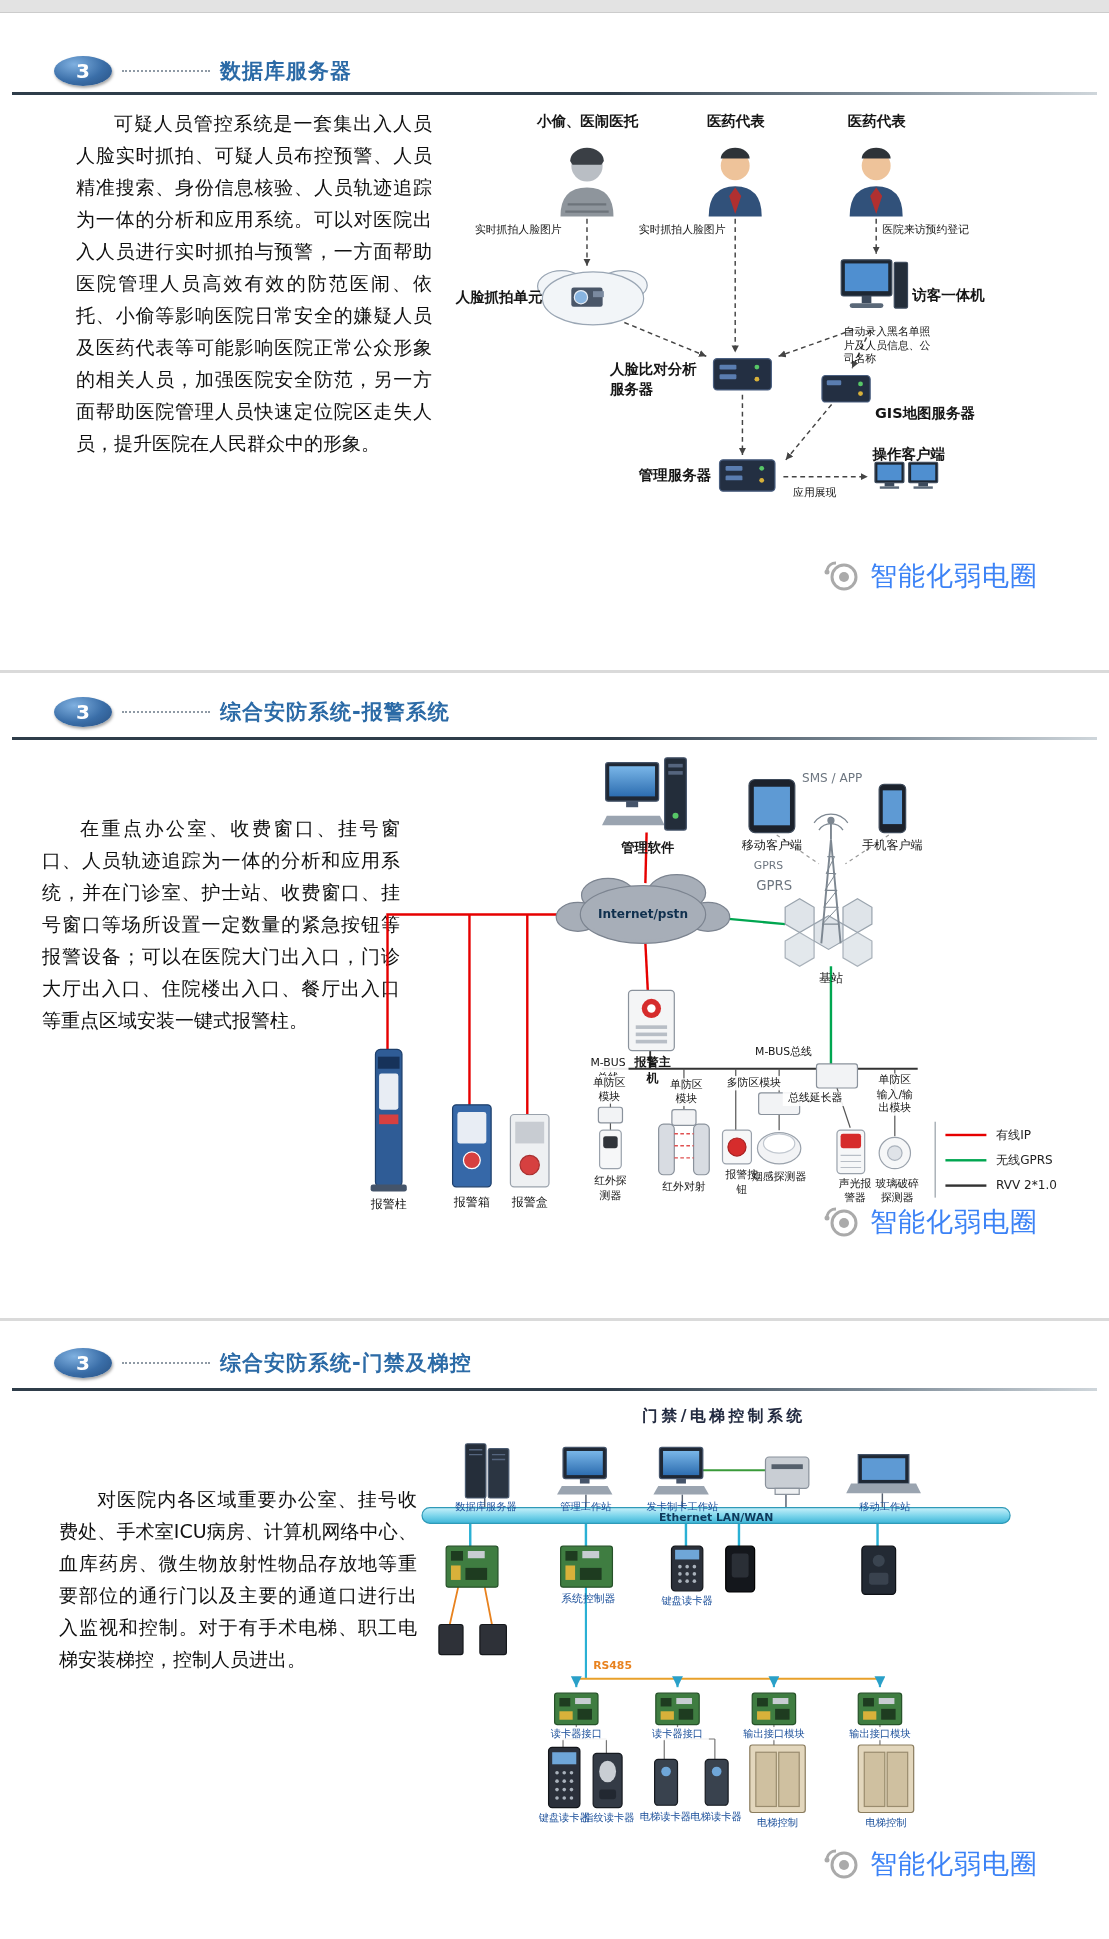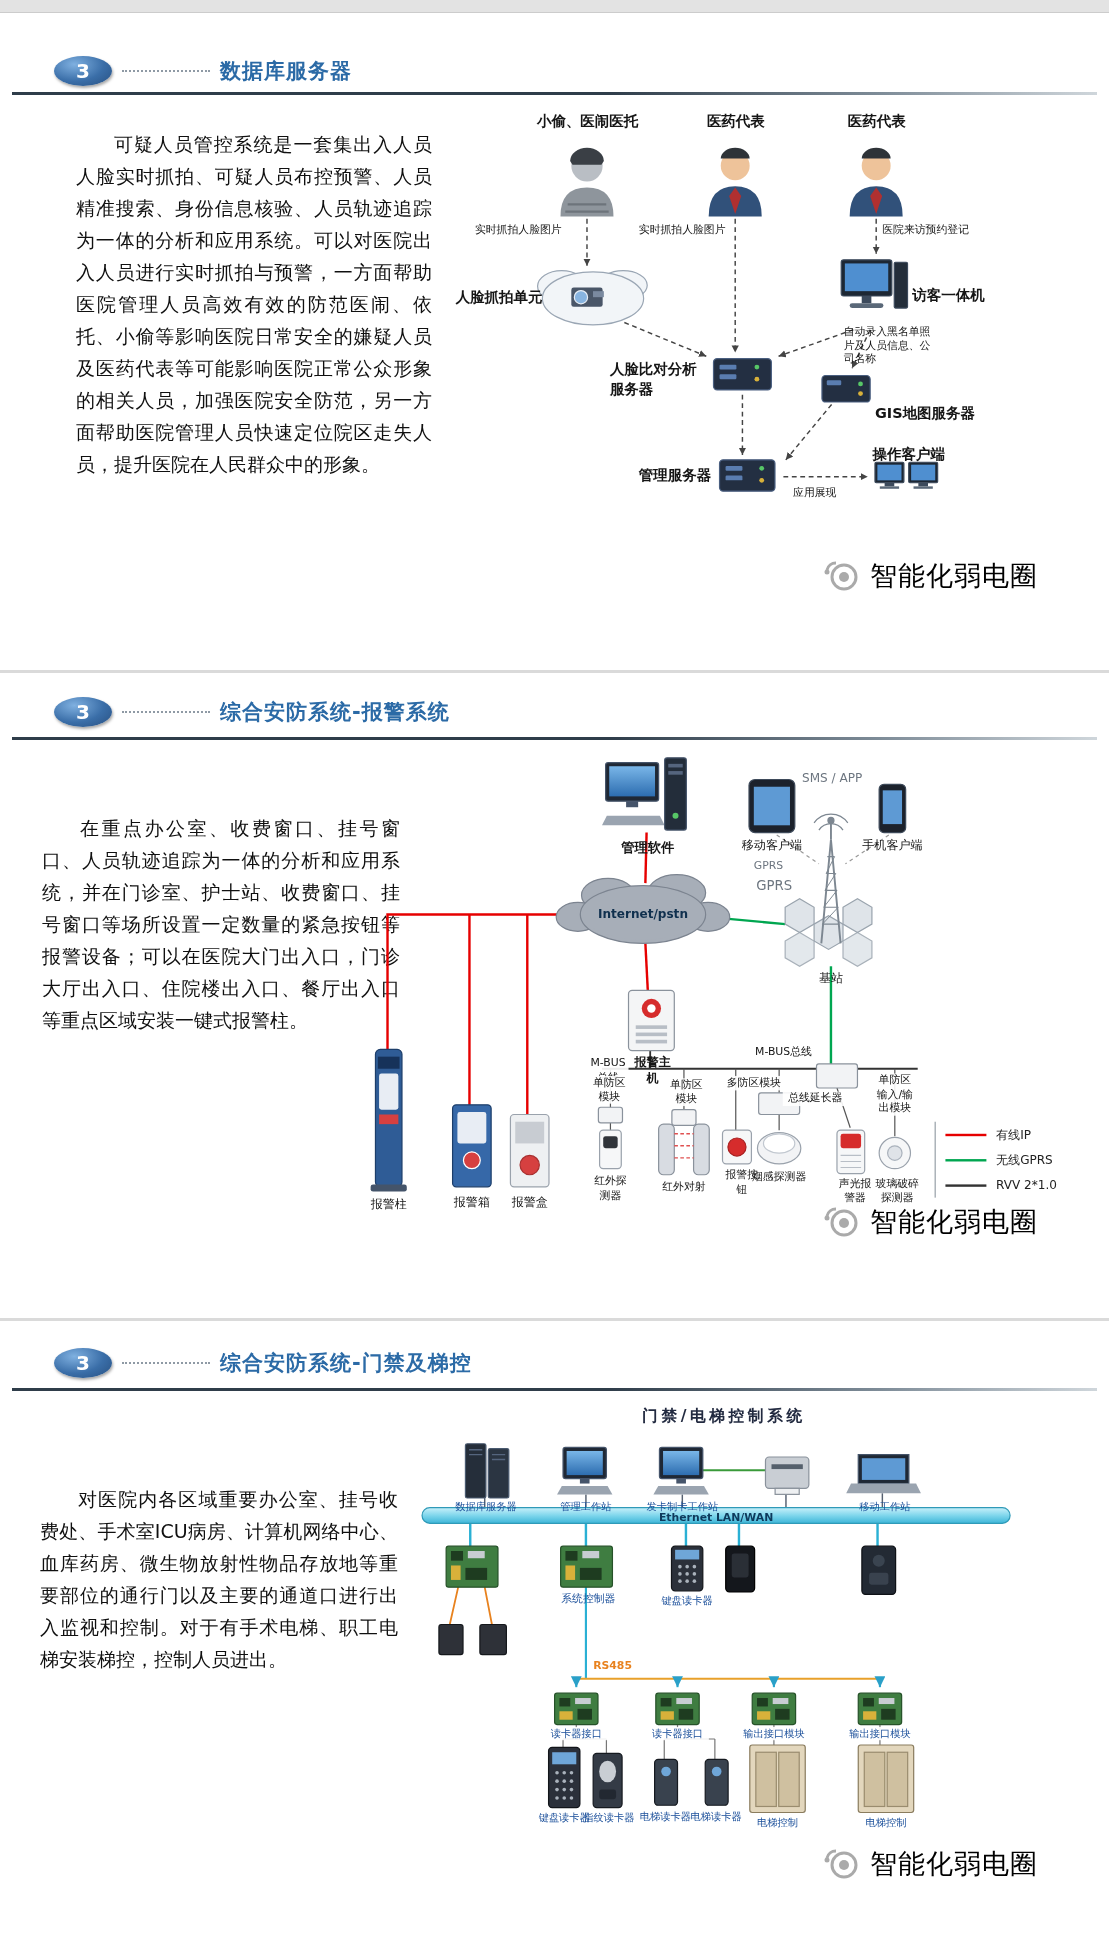"可疑人员管控系统是一套集出入人员人脸实时抓拍、可疑人员布控预警、人员精准搜索、身" p.body-text { top: 128px -> 107px }
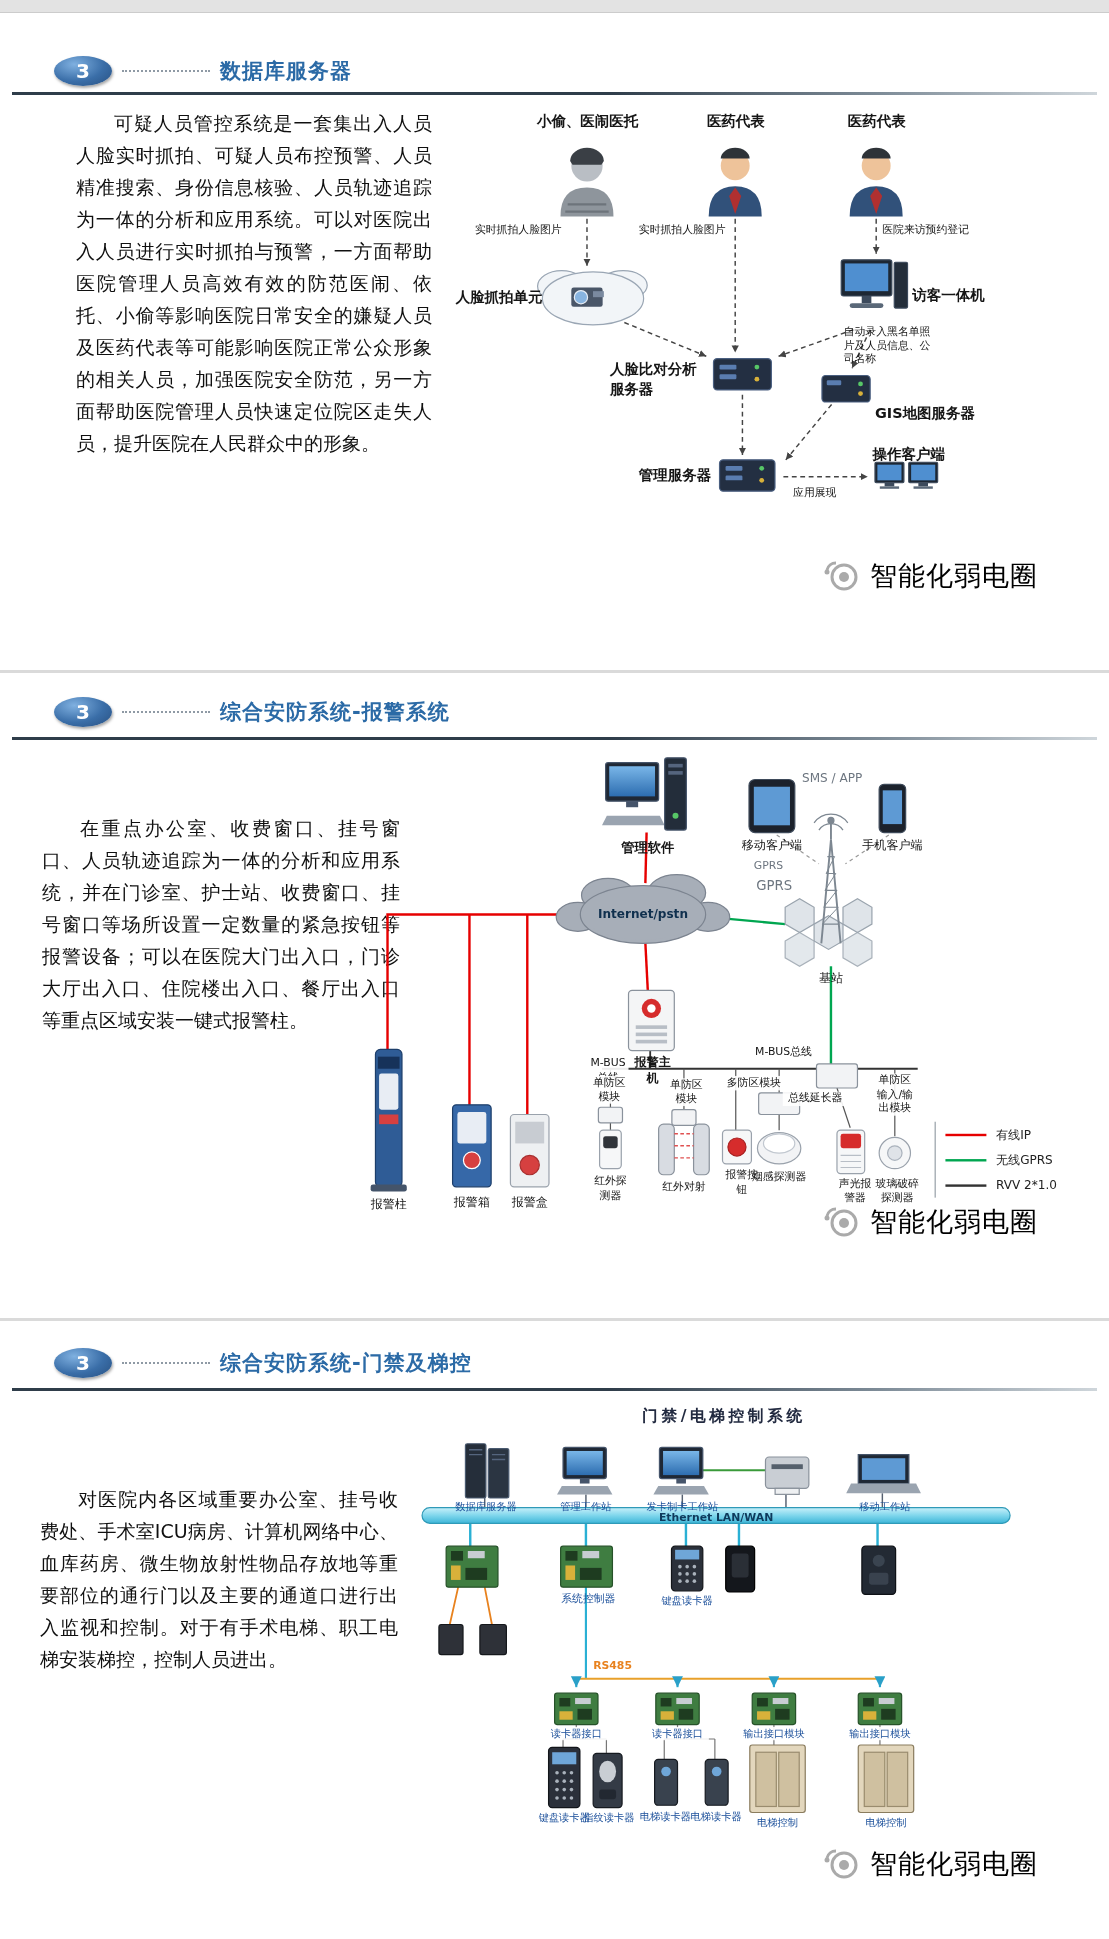"智能化弱电圈" .watermark { color: #000000 -> #3b82f6 }
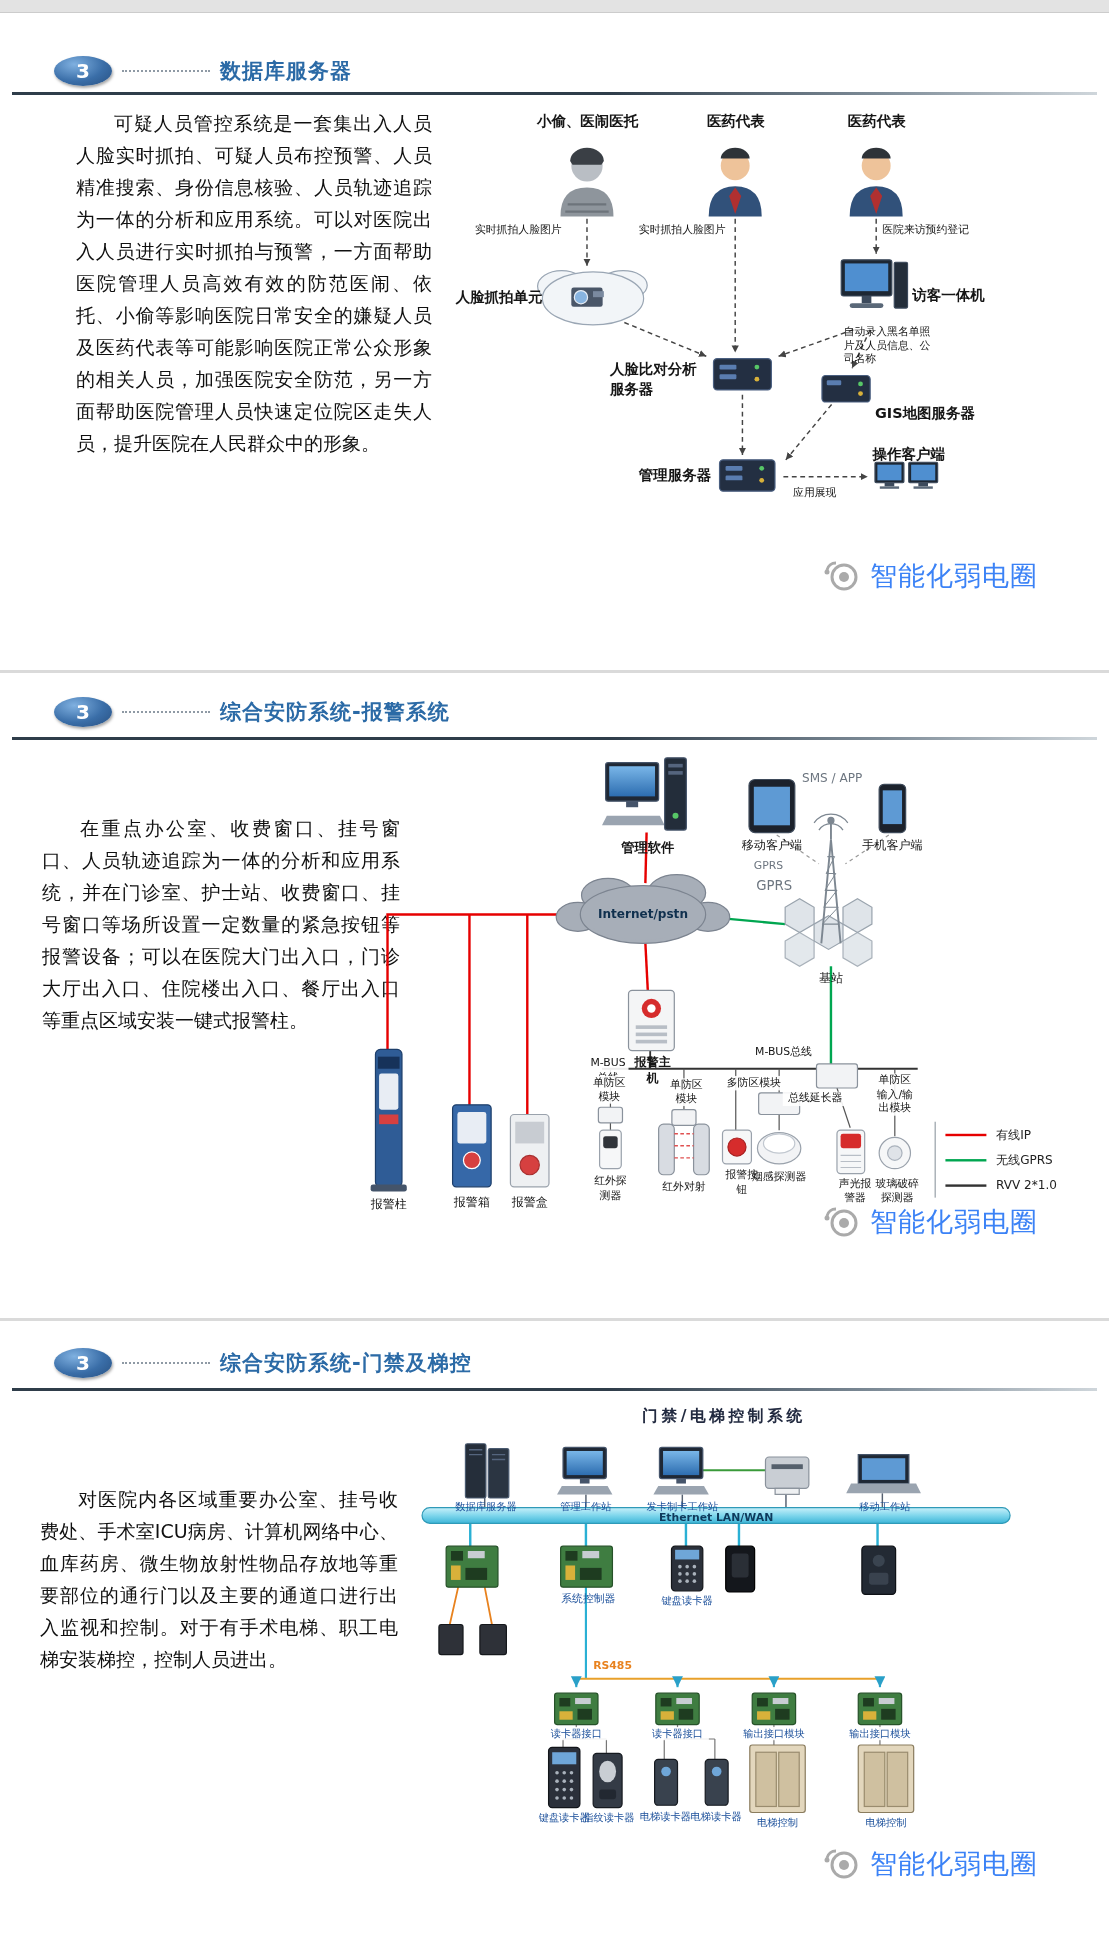"对医院内各区域重要办公室、挂号收费处、手术室ICU病房、计算机网络中心、血库药房" p.body-text { left: 40px -> 59px }
